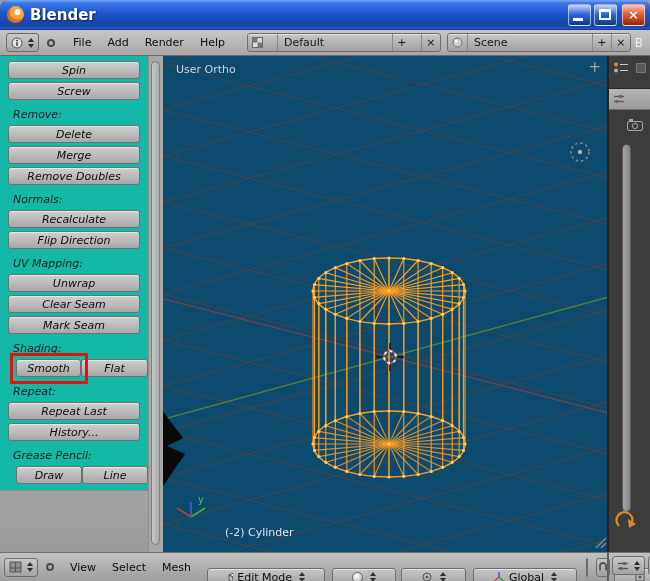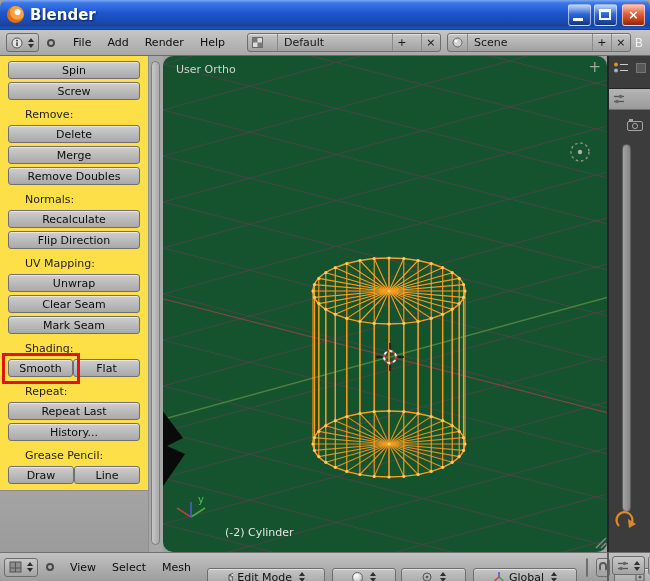"Spin" .shelf-content { background: #fde047 -> #14b8a6; font-style: none -> italic }
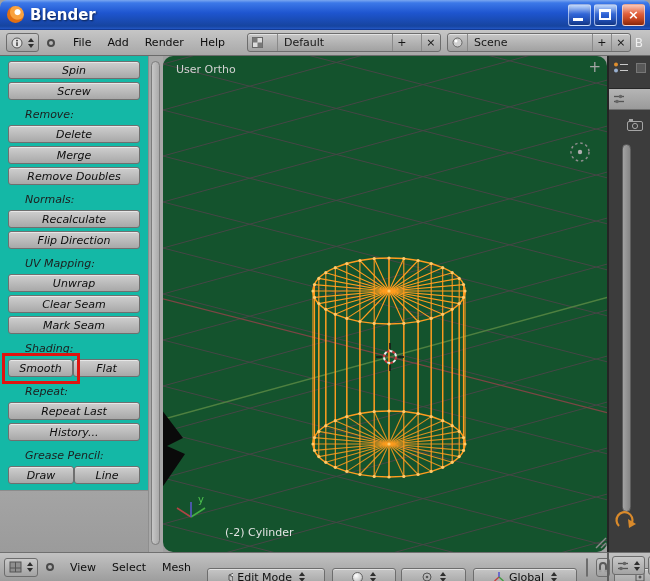"User Ortho" .vp { background: #14532d -> #0c4a6e; border-radius: 10px -> none }
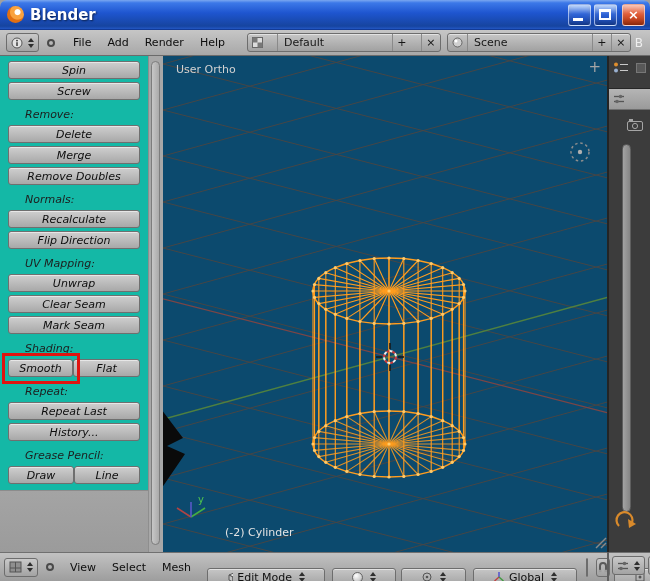"Remove:" .slabel { margin: 8px 0 4px 25px -> 8px 0 4px 13px }
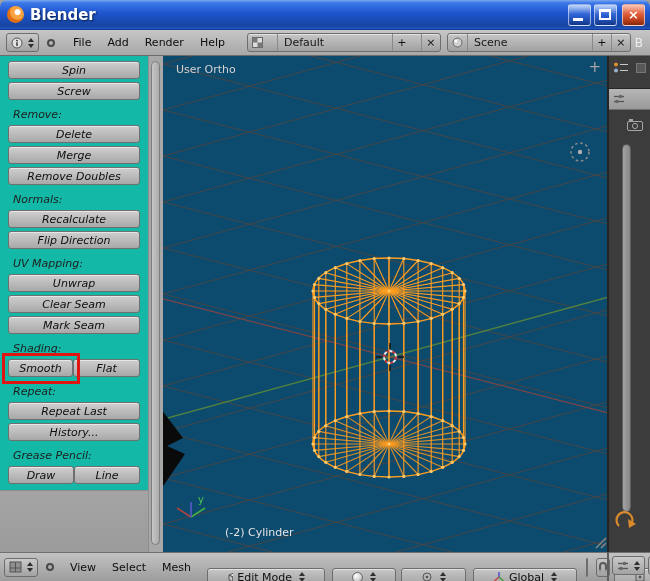"Smooth" .srow { padding-left: none -> 16px }
